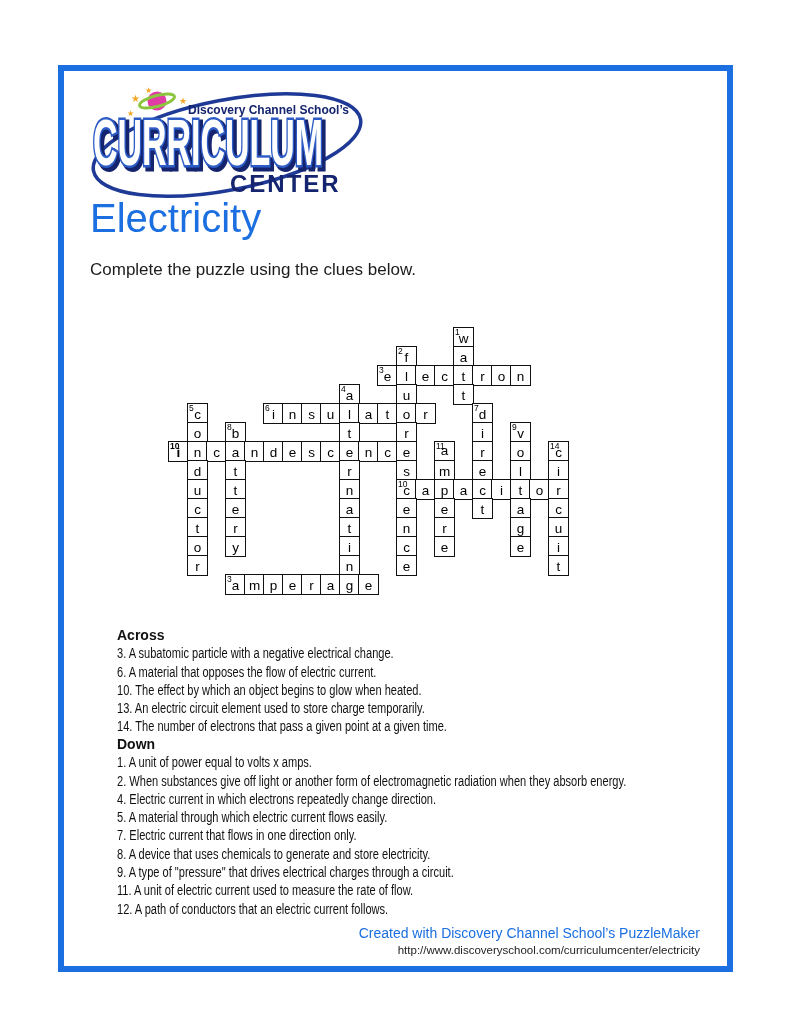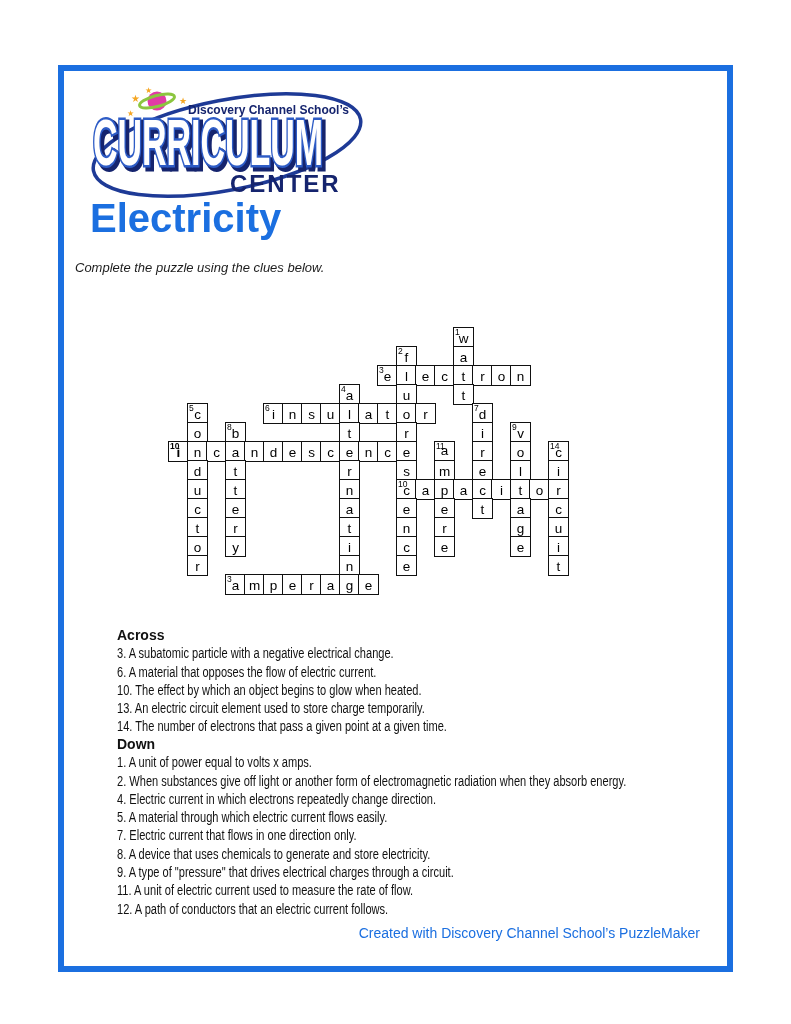"Electricity" .subtitle { font-weight: bold -> normal }
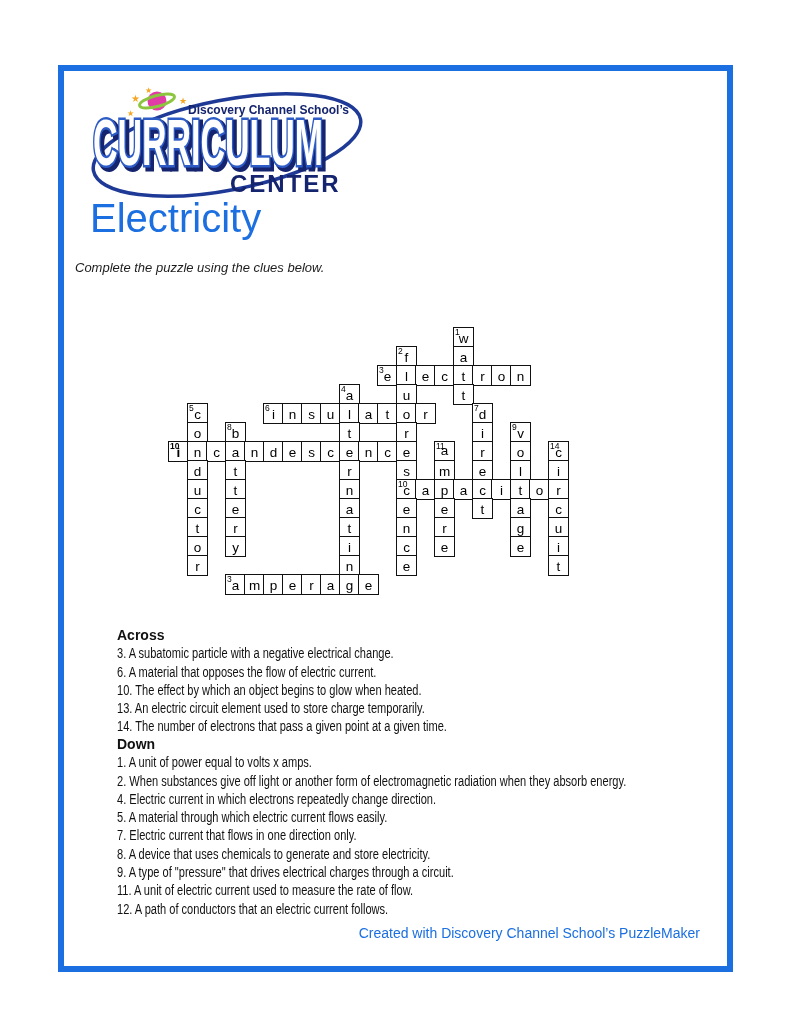"Complete the puzzle using the" .instructions { font-size: 13px -> 17px; font-style: italic -> none; left: 75px -> 90px }
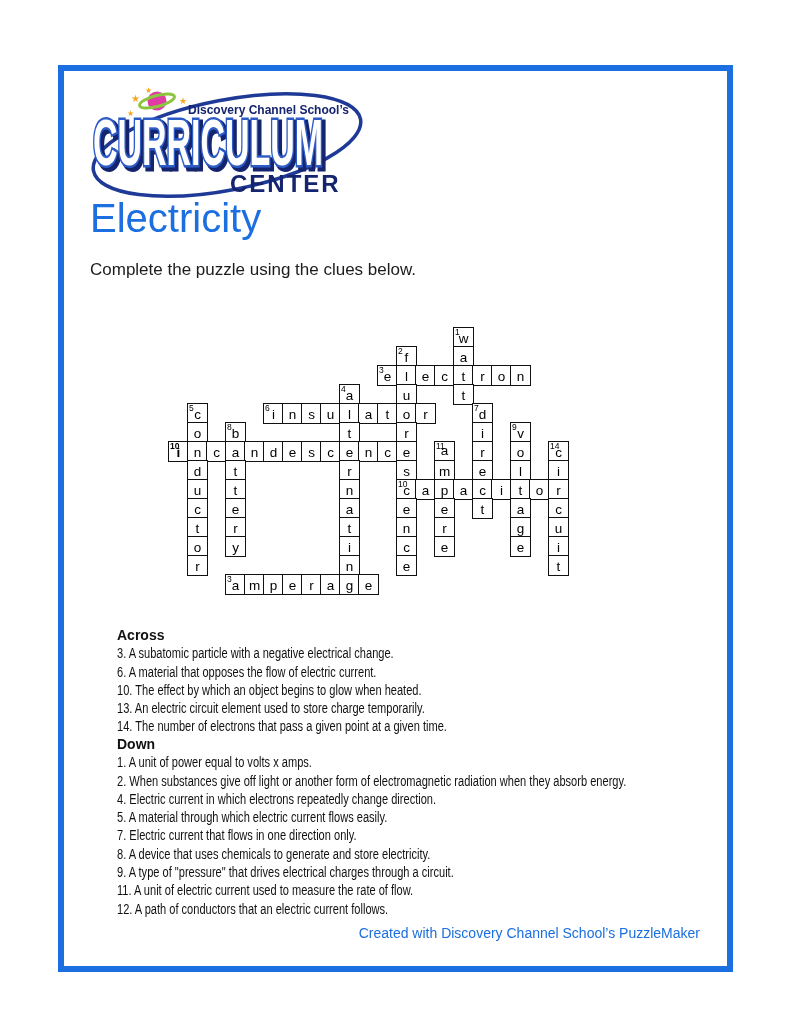"http://www.discoveryschool.com/curriculu" div.url { html: none -> <div>http://www.discoveryschool.com/curriculumcenter/electricity</div> }
